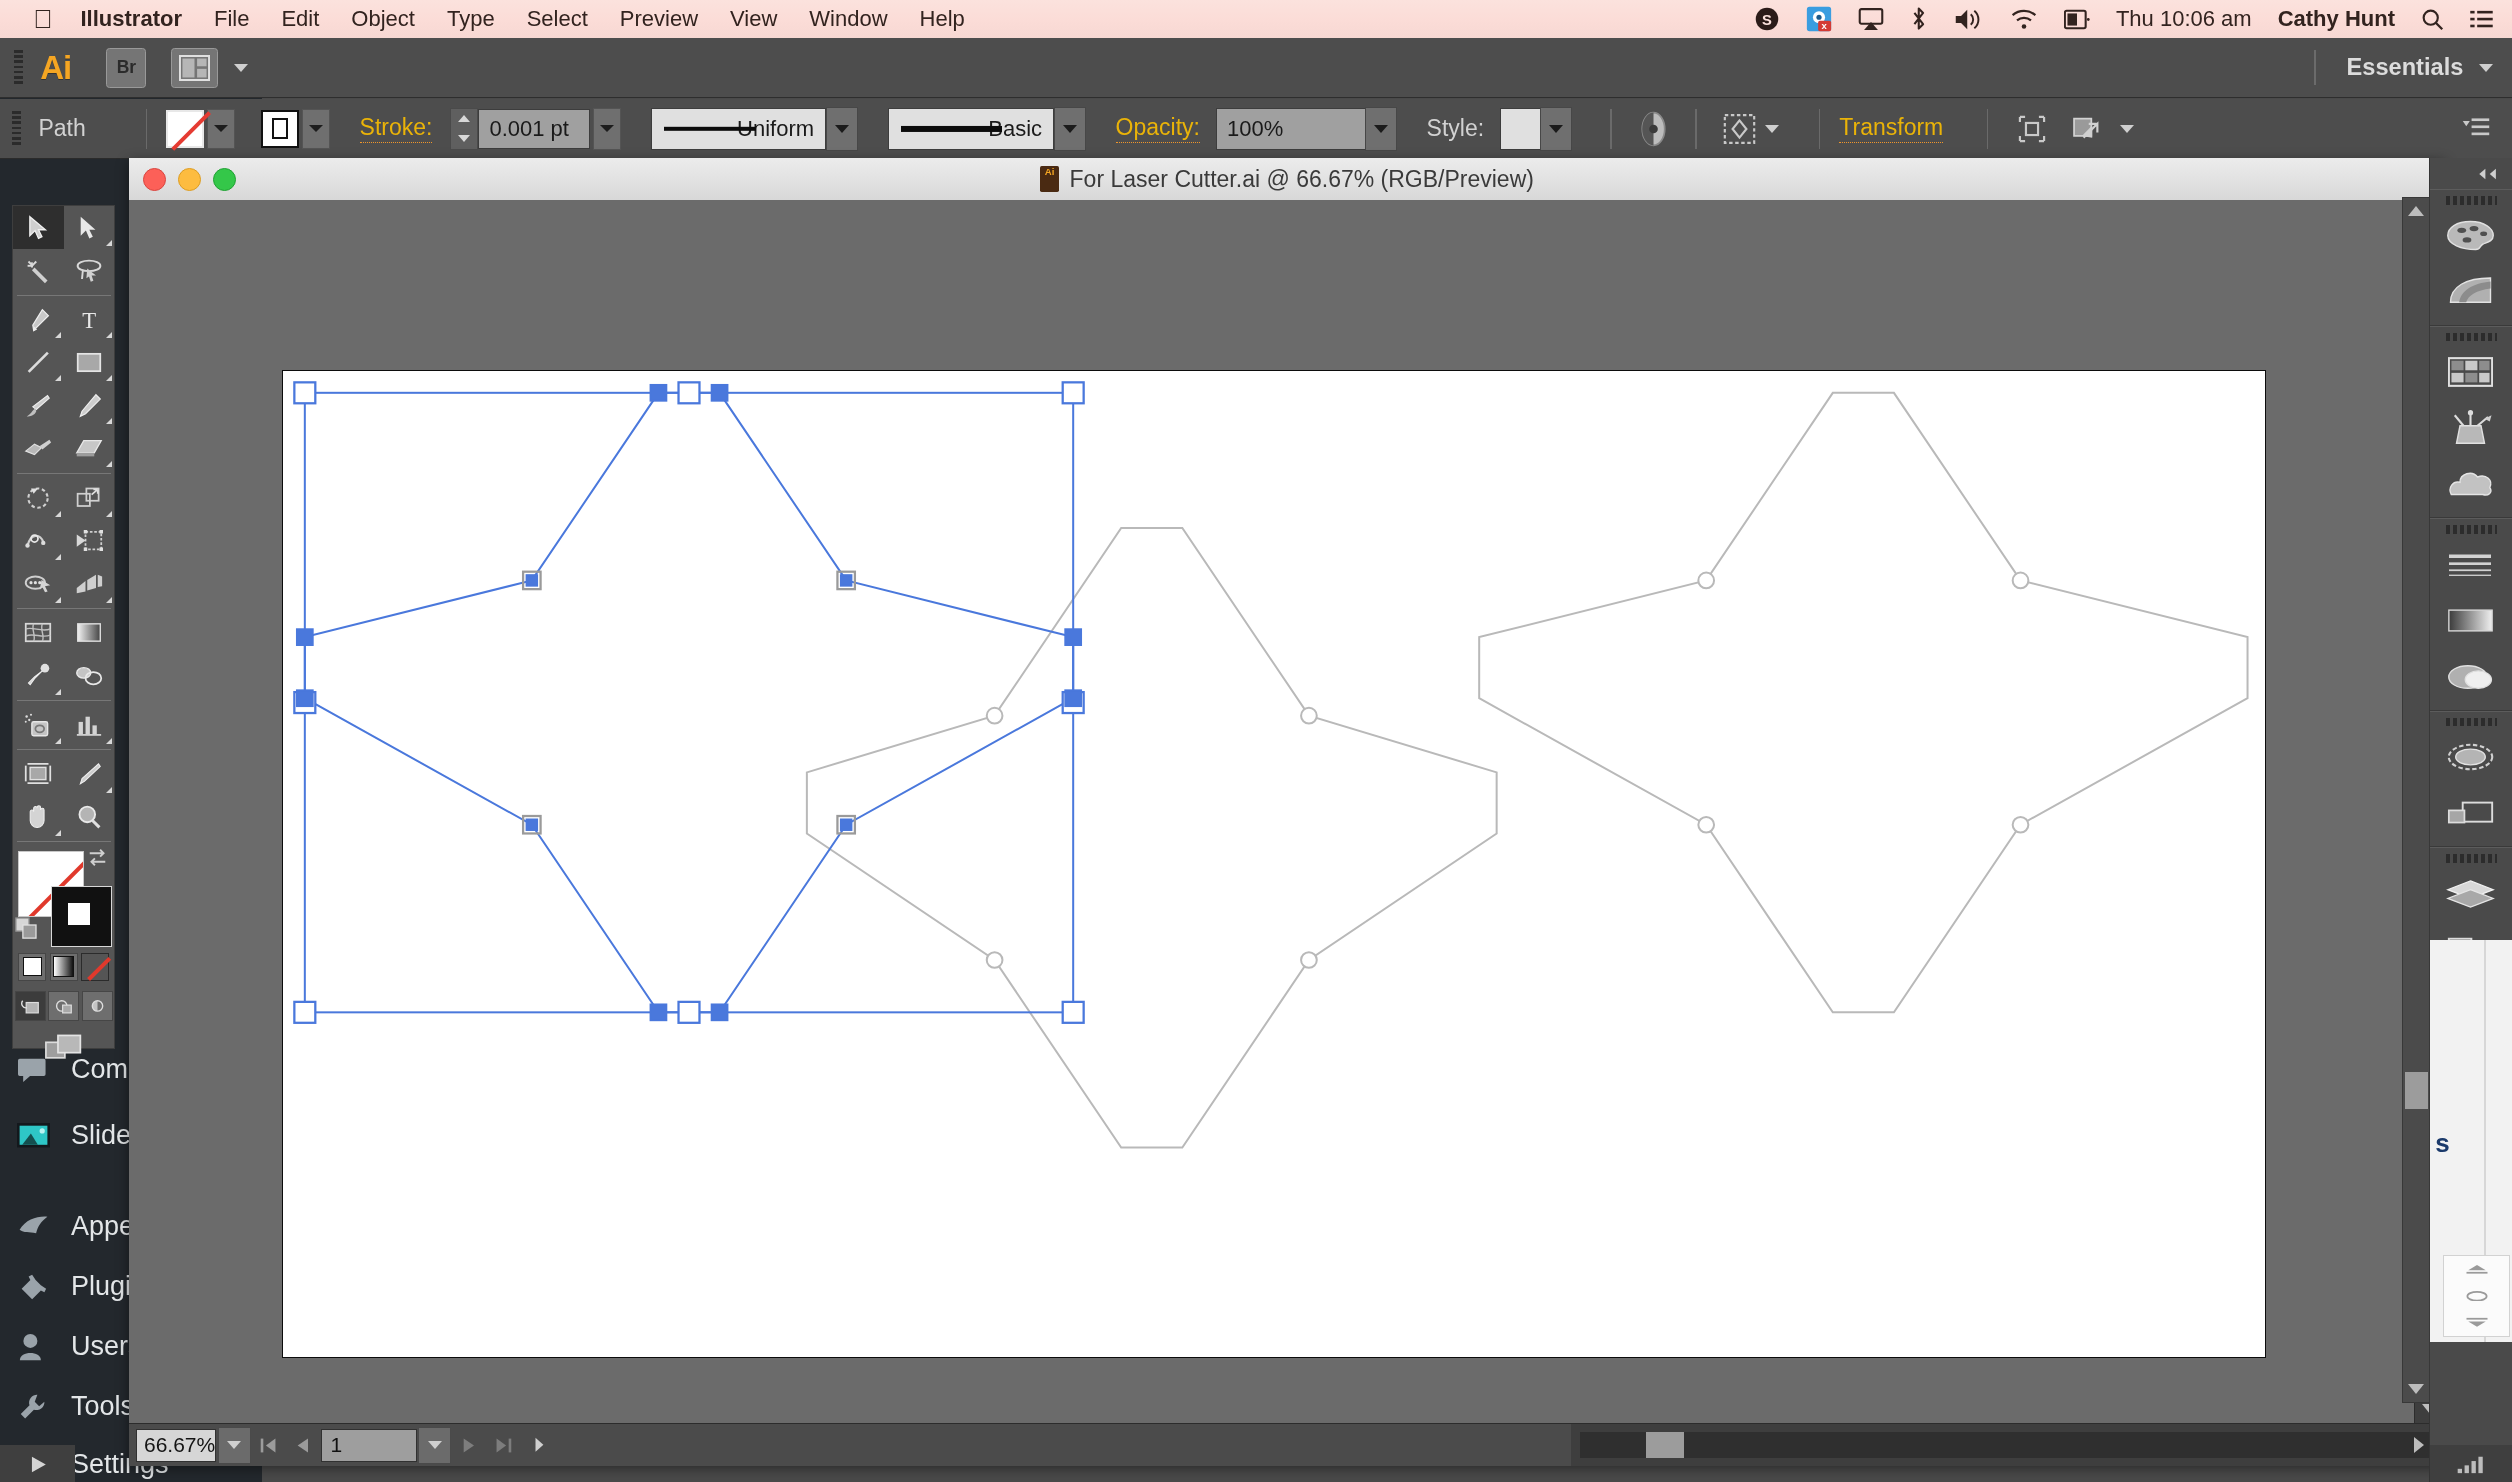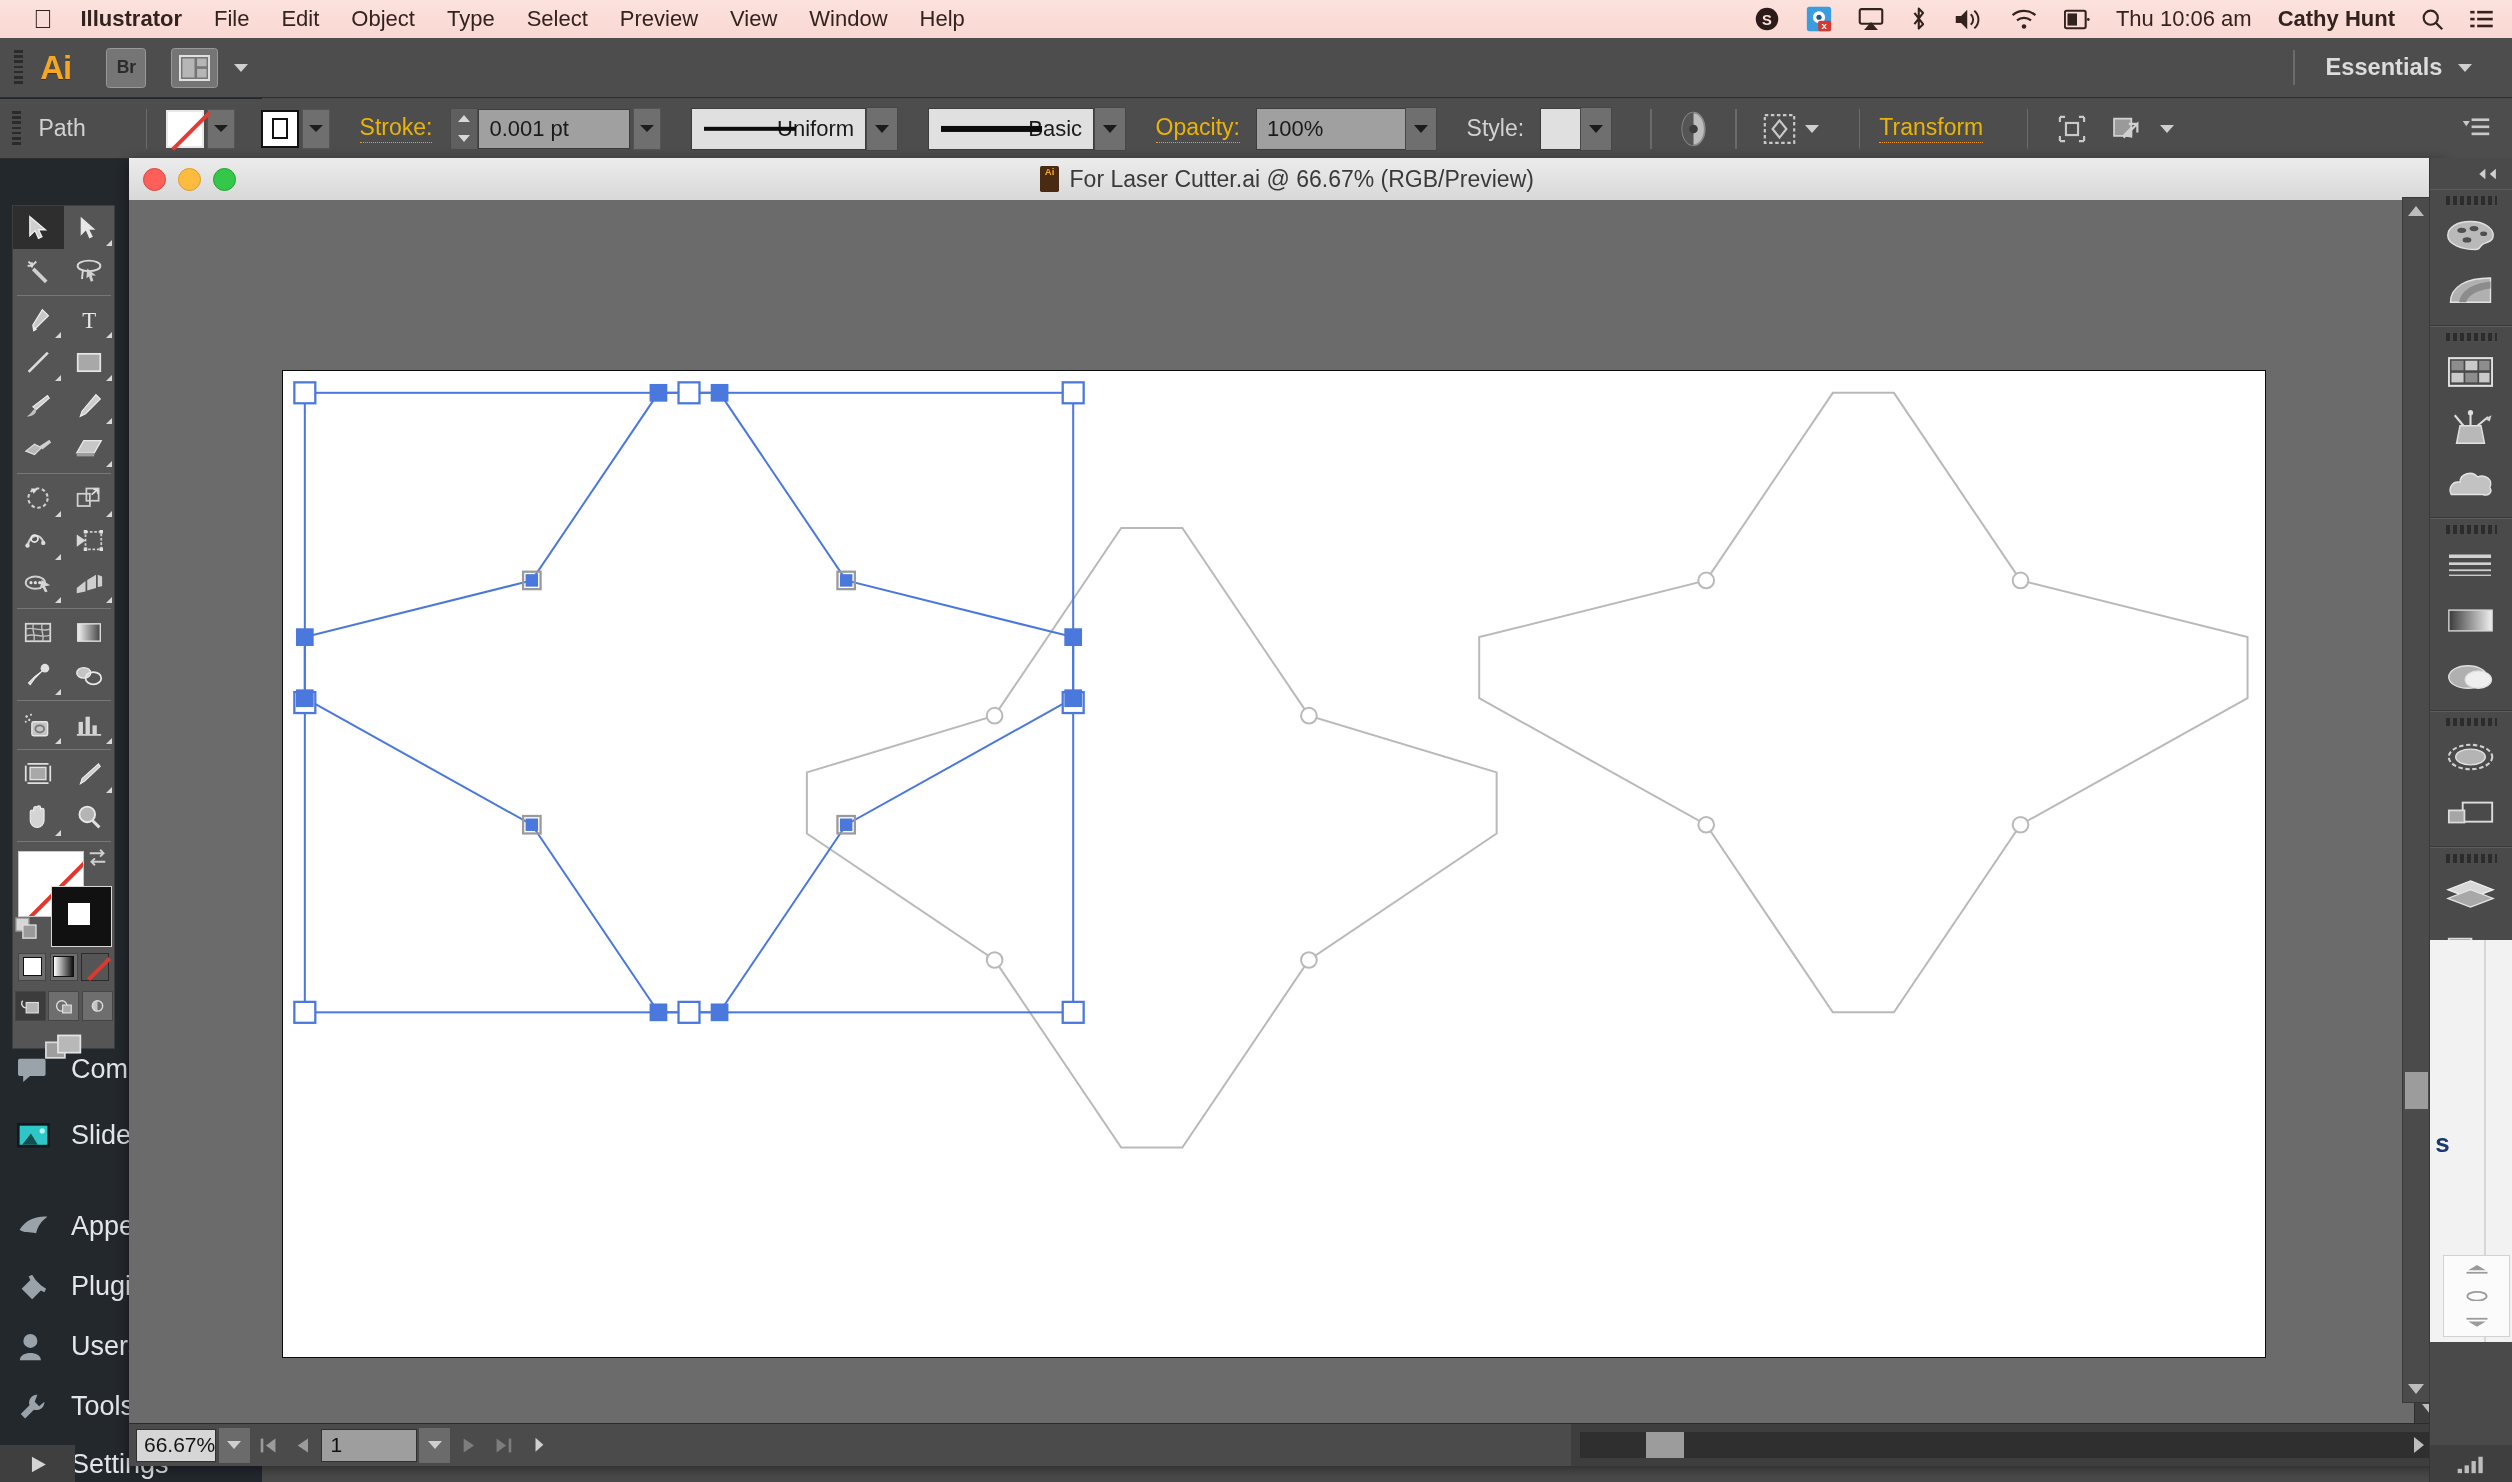"Essentials" #workspace { padding-right: 40px -> 19px }
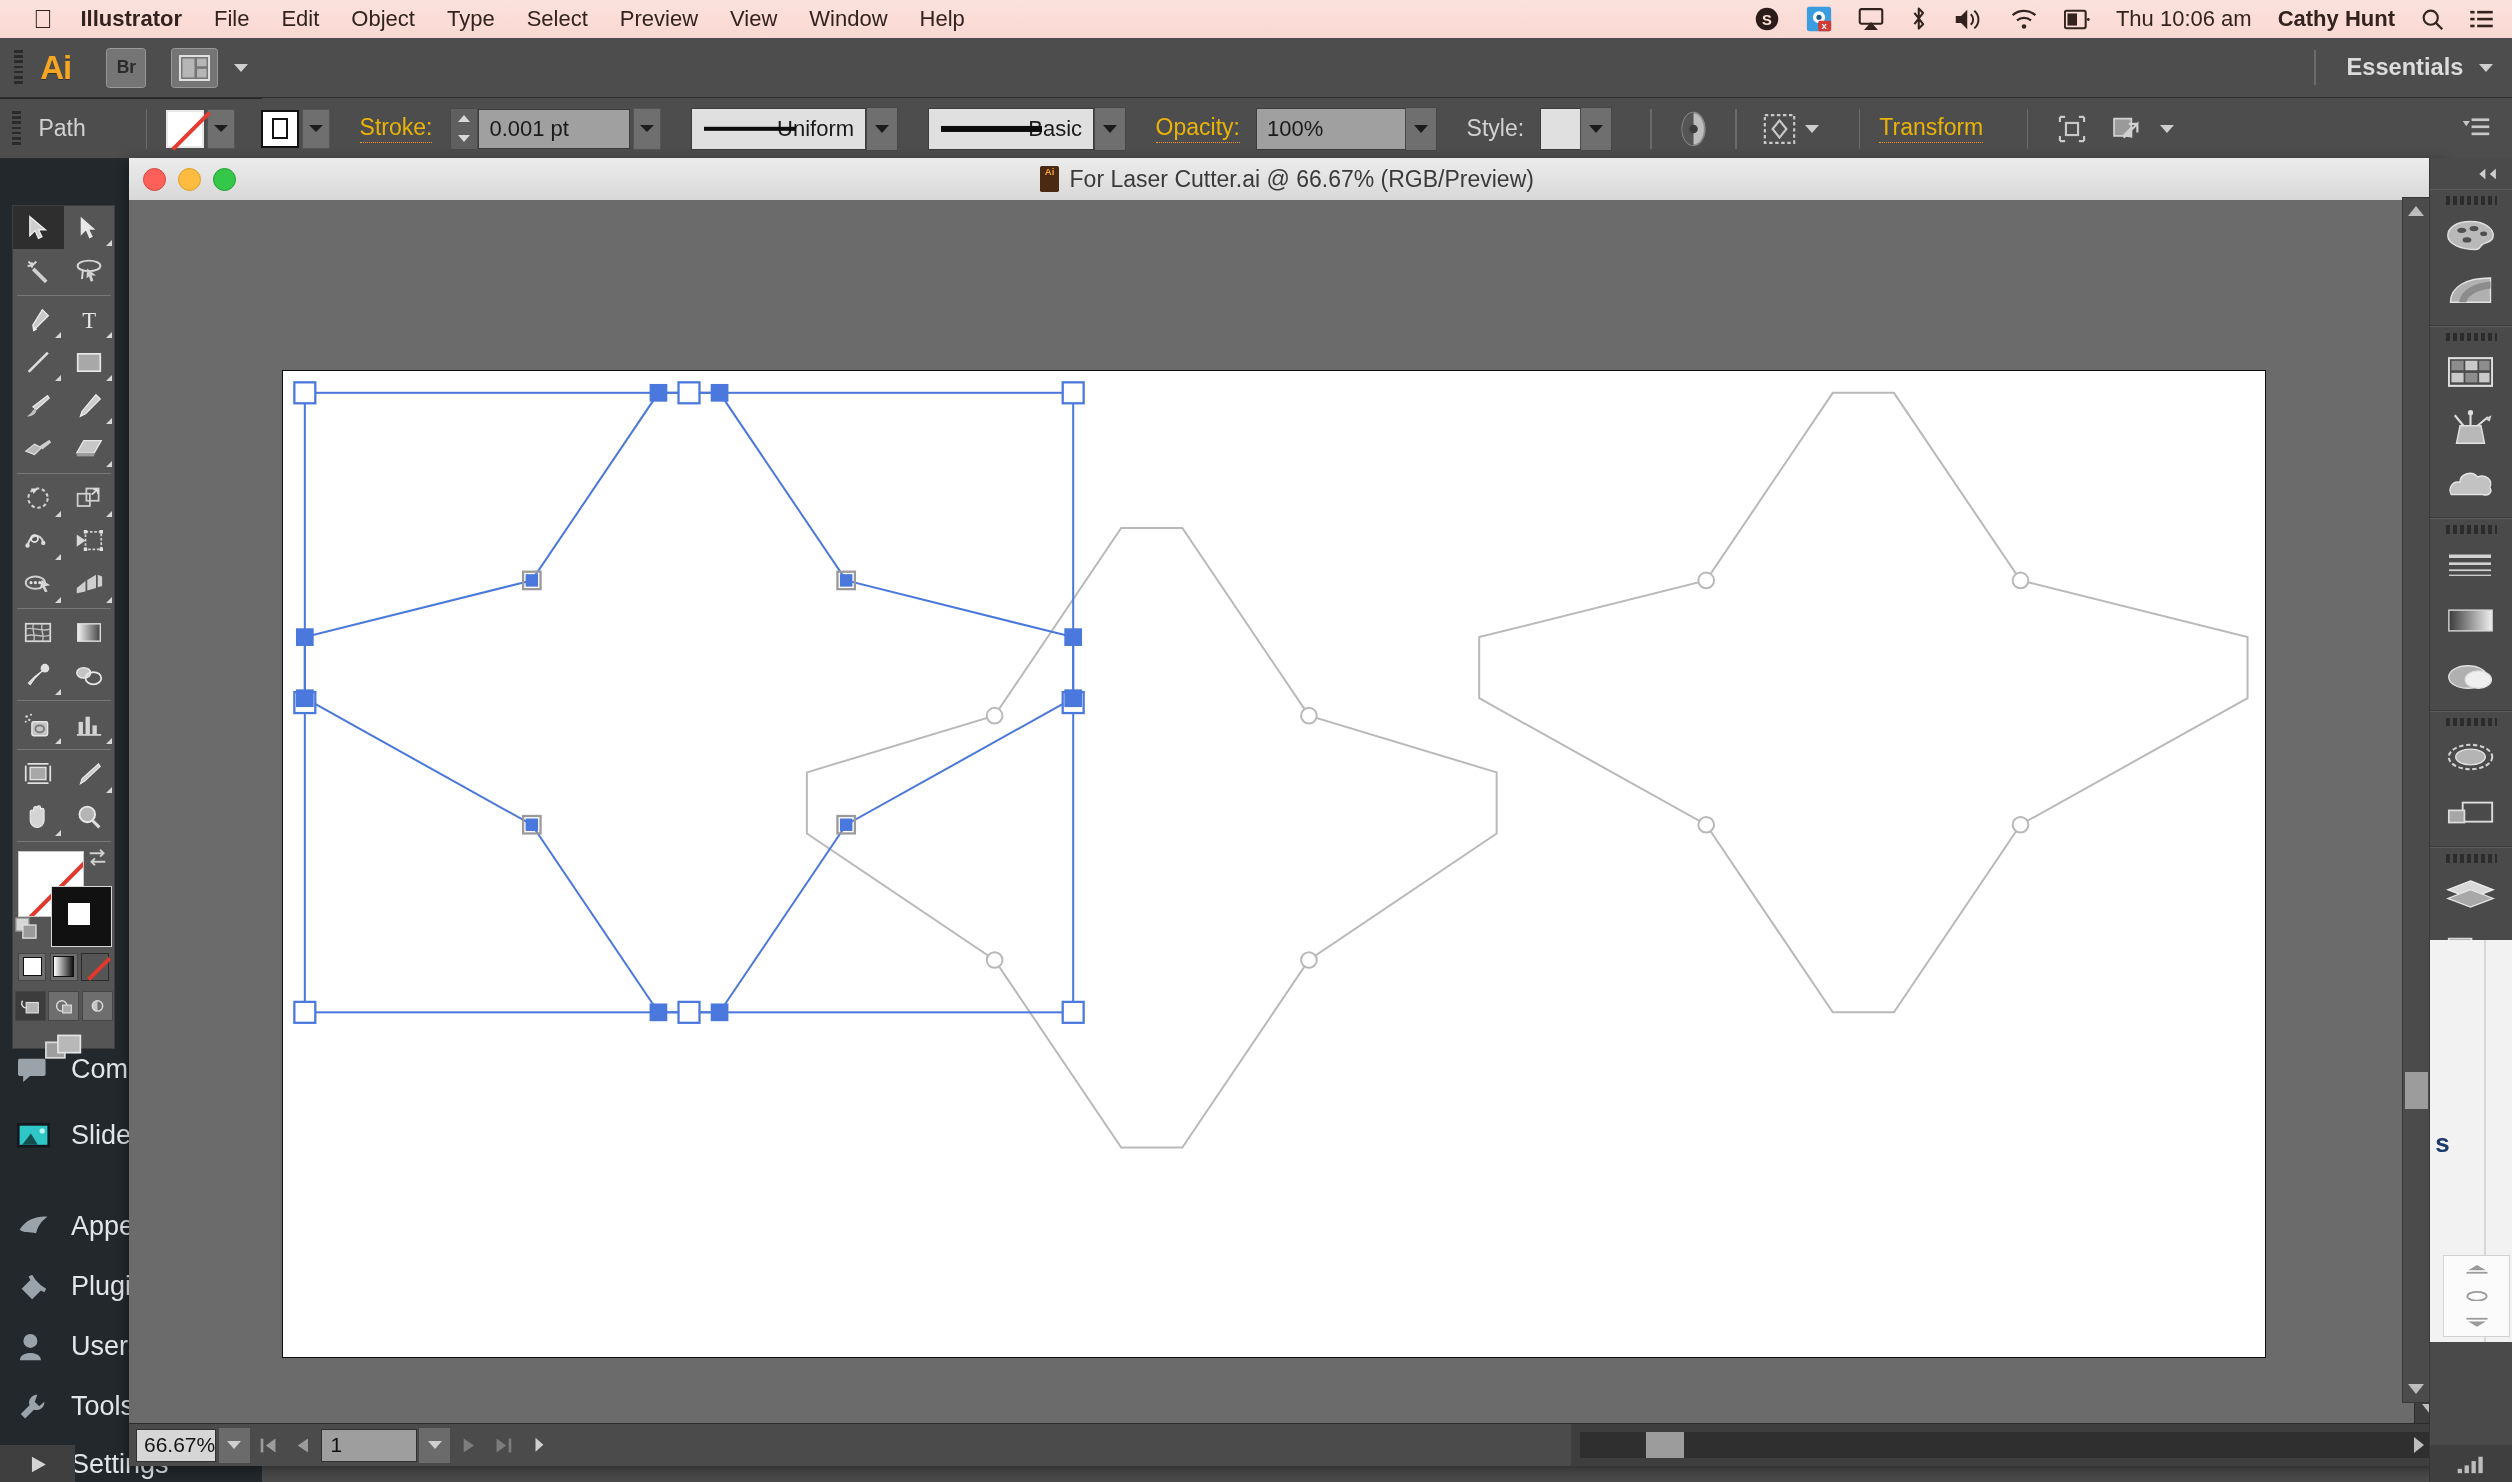"0.001 pt" div.field { width: 152px -> 112px }
